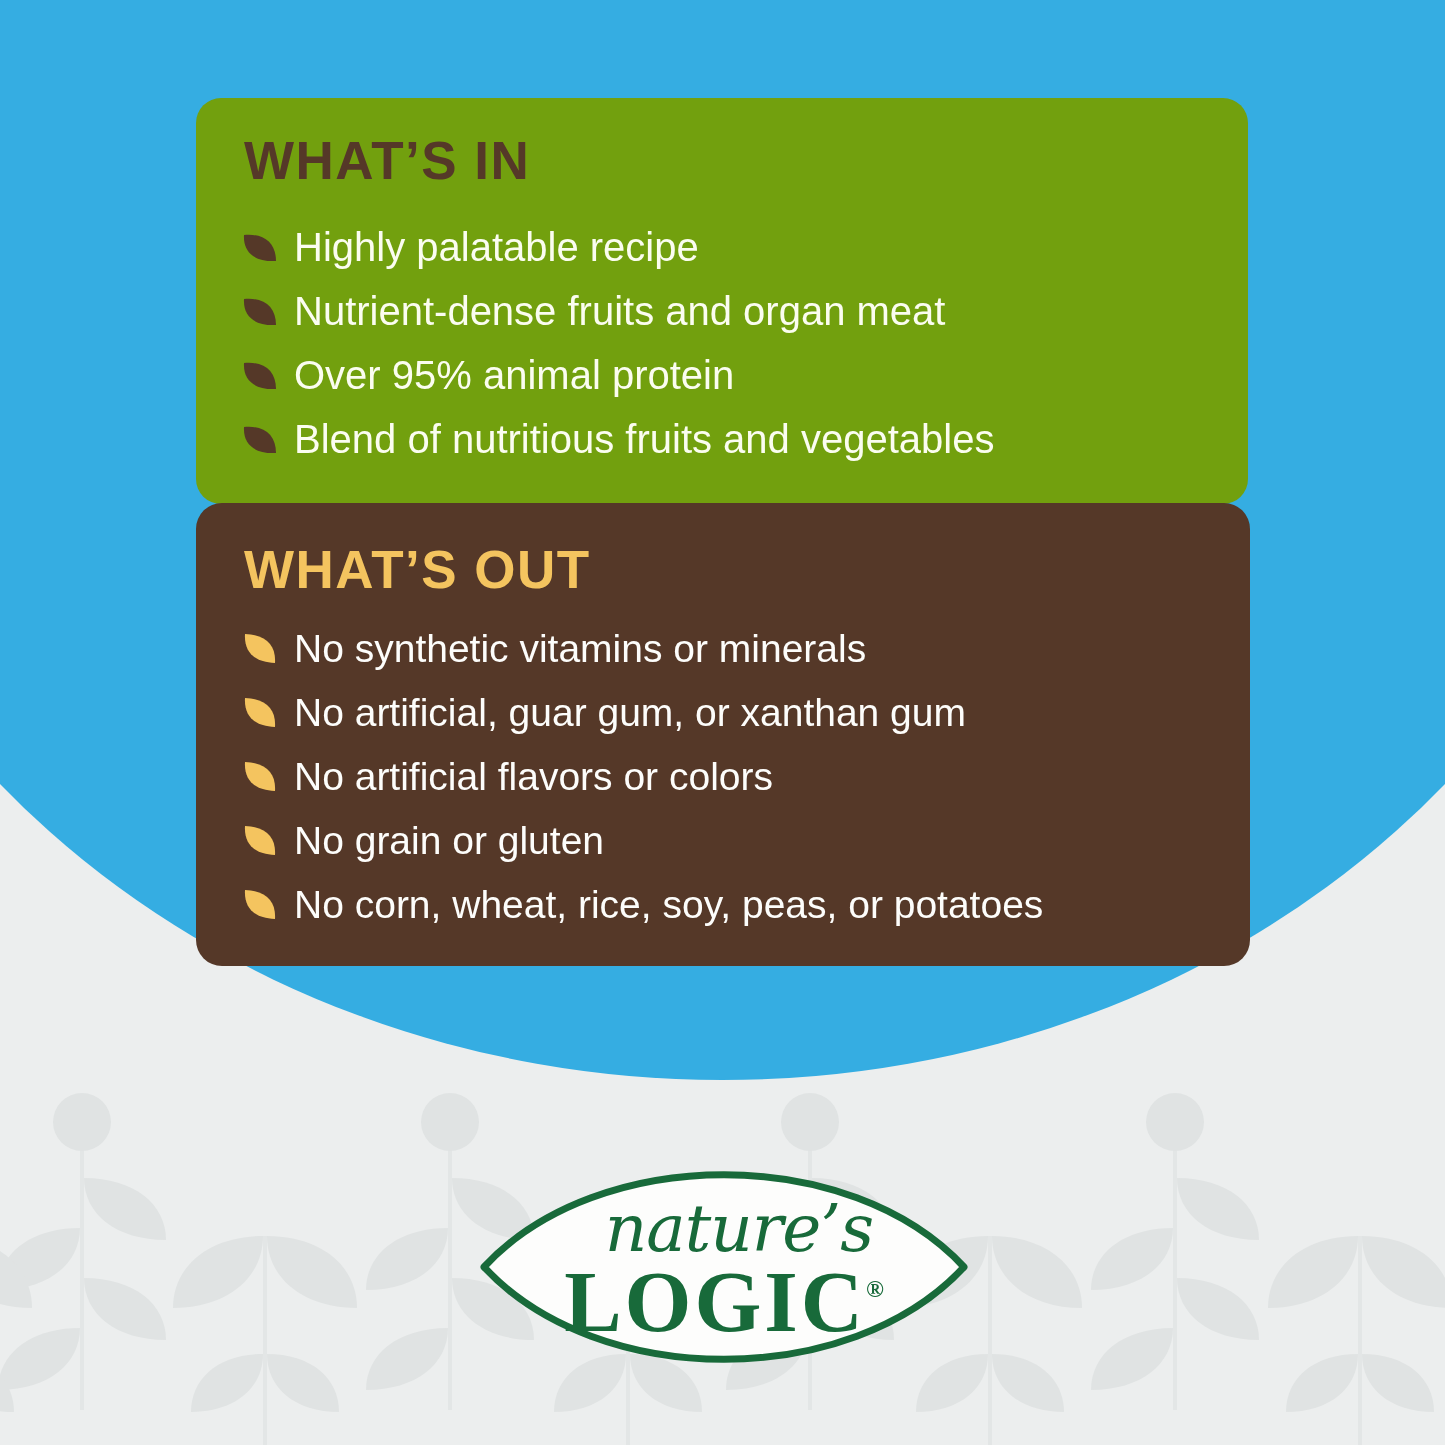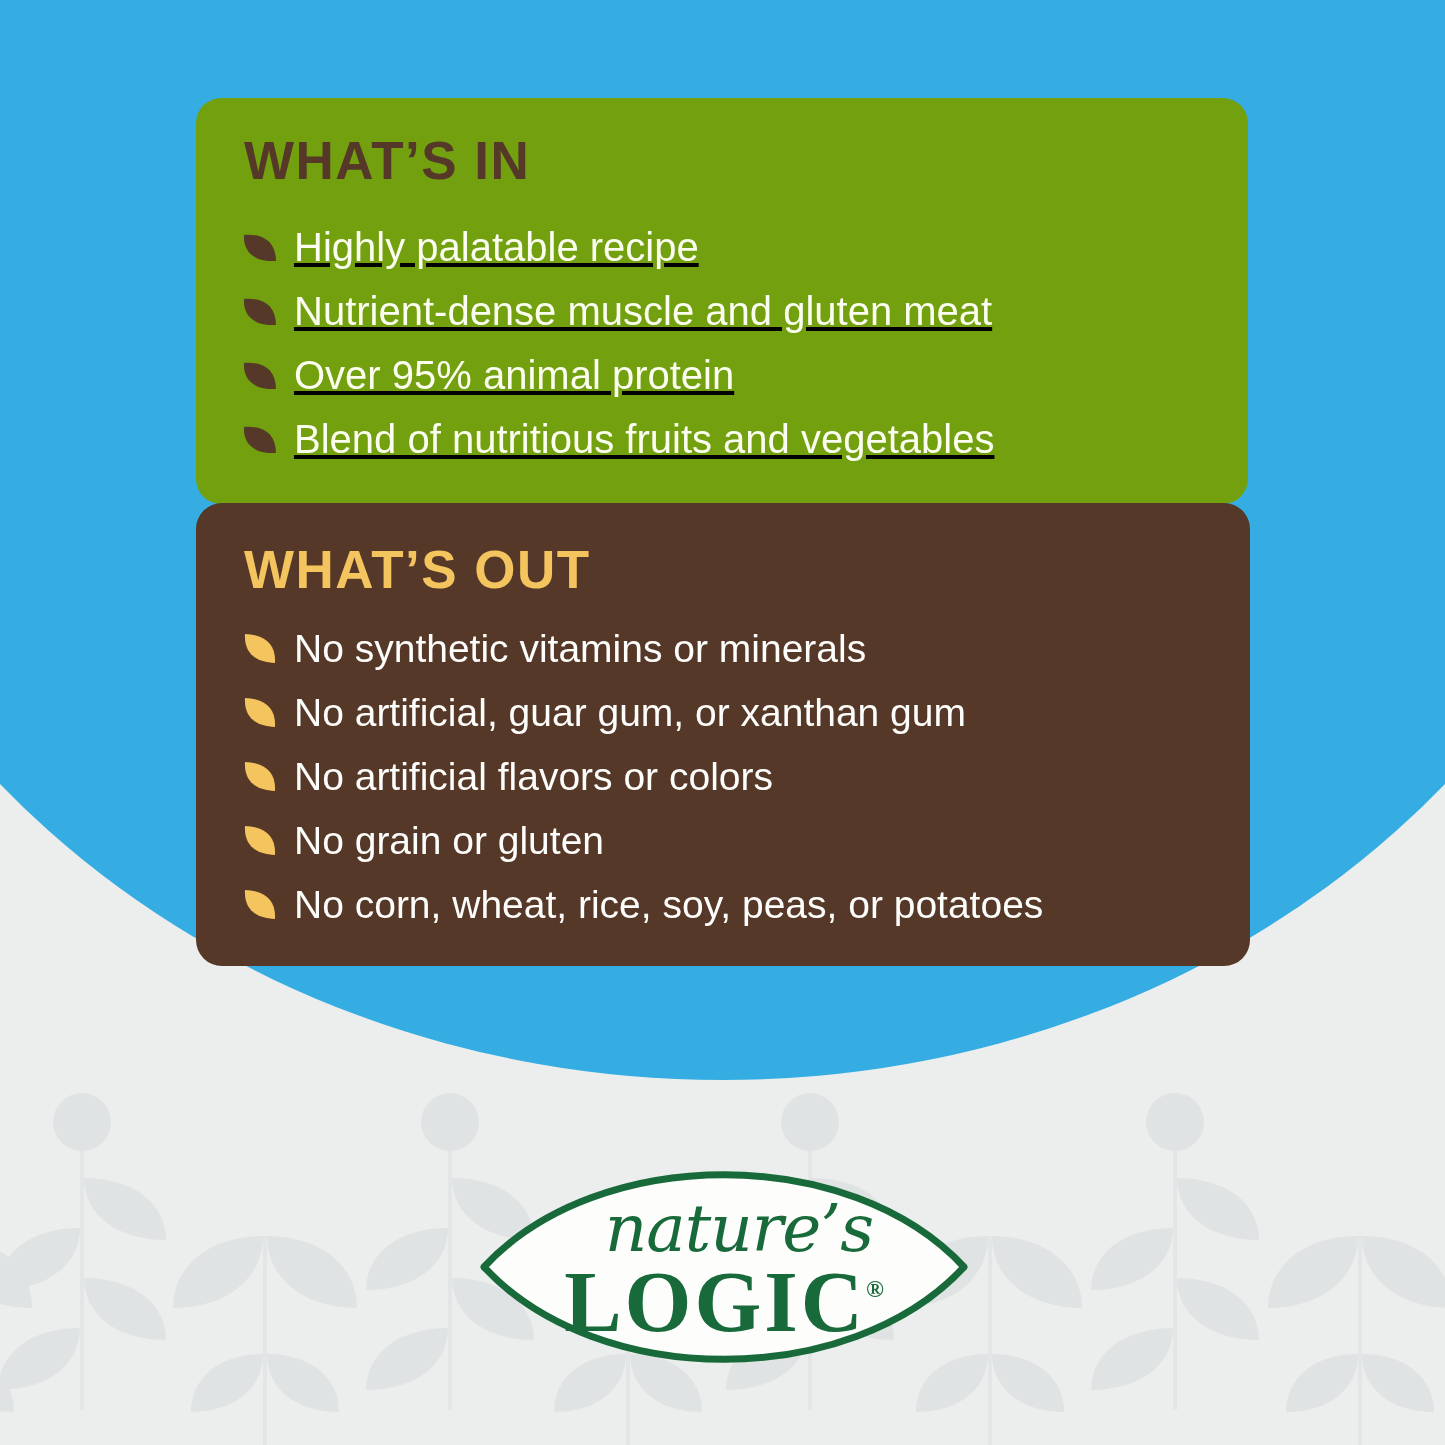"Highly palatable recipe" .panel-in .bullet-row { text-decoration: underline -> none }
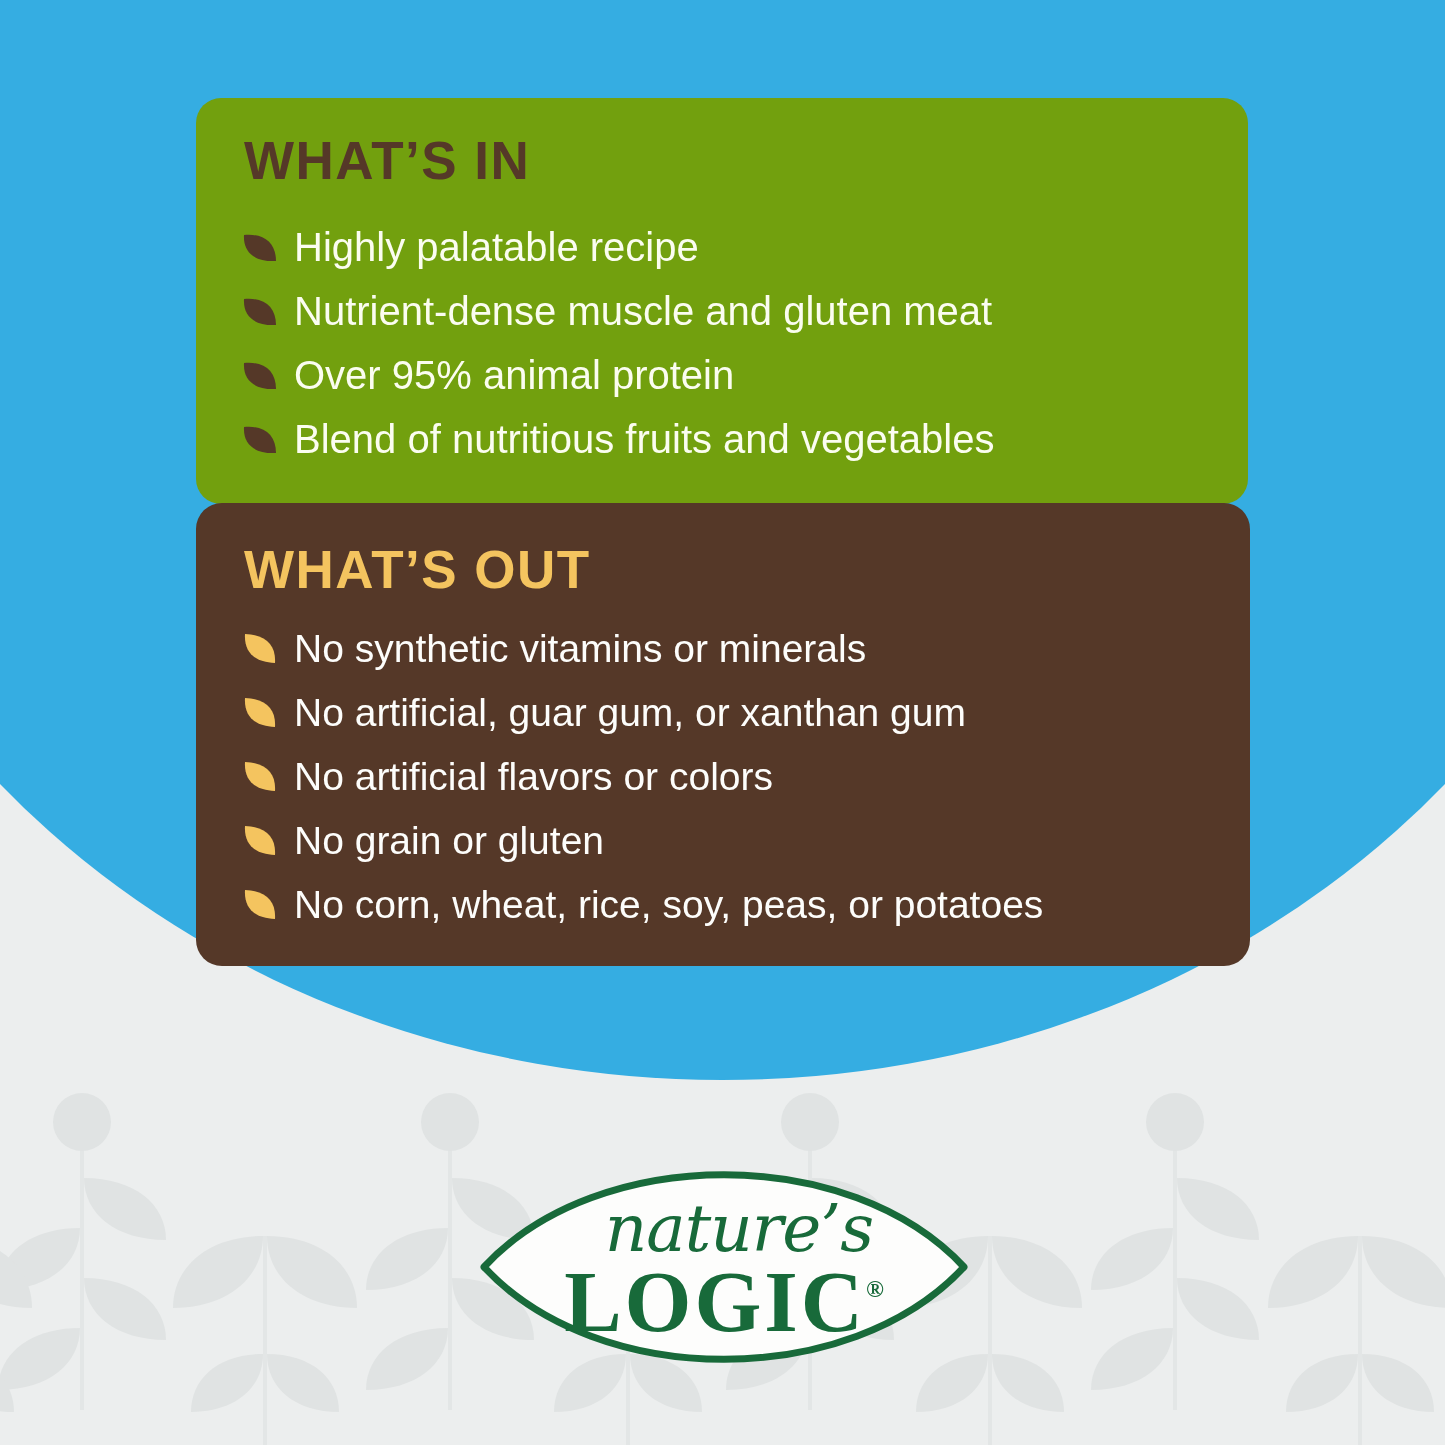"Nutrient-dense muscle and gluten meat" span.bullet-text { text: muscle and gluten -> fruits and organ }
